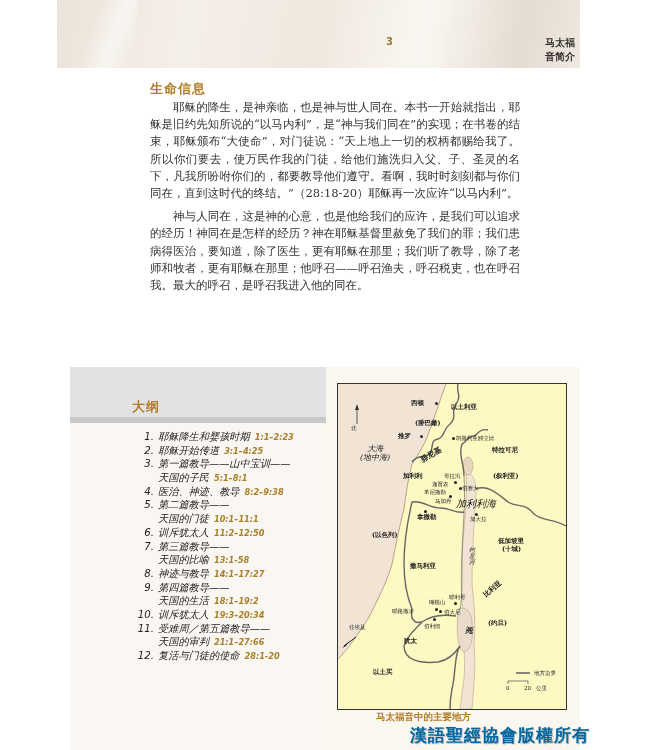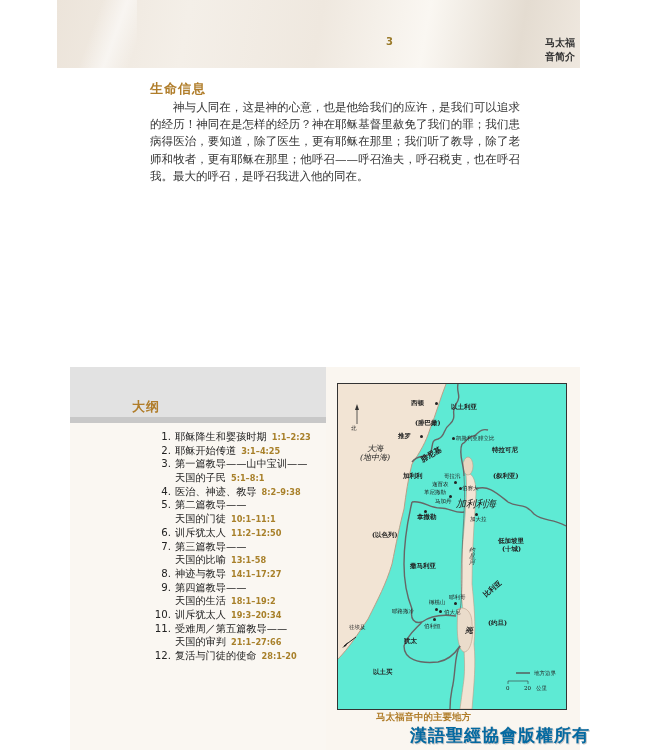"耶稣的降生，是神亲临，也是神与世人同在。本书一开始就指出，耶稣是旧约先知所说的“" p { html: none -> <p>耶稣的降生，是神亲临，也是神与世人同在。本书一开始就指出，耶稣是旧约先知所说的“以马内利”，是“神与我们同在”的实现；在书卷的结束，耶稣颁布“大使命”，对门徒说：“天上地上一切的权柄都赐给我了。所以你们要去，使万民作我的门徒，给他们施洗归入父、子、圣灵的名下，凡我所吩咐你们的，都要教导他们遵守。看啊，我时时刻刻都与你们同在，直到这时代的终结。”（28:18-20）耶稣再一次应许“以马内利”。</p> }
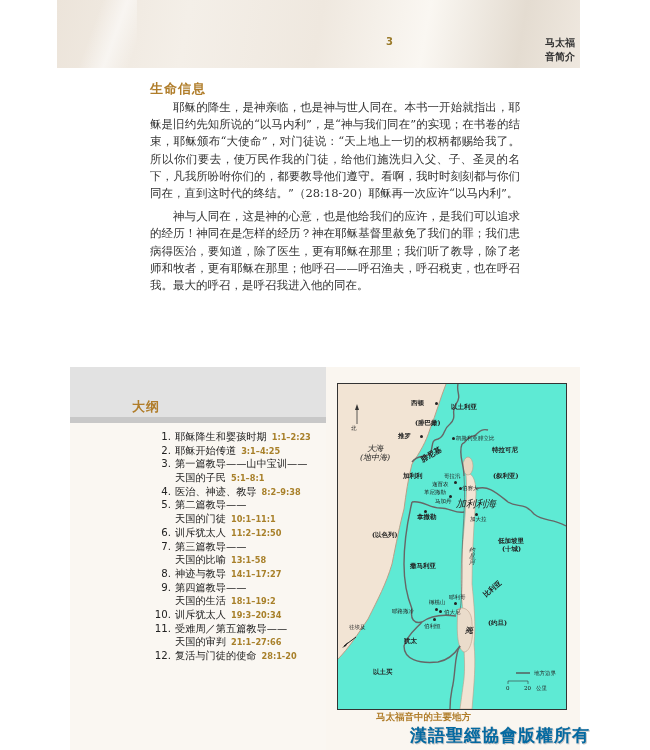"西顿" .map-frame { background: #5eead4 -> #fef9c3 }
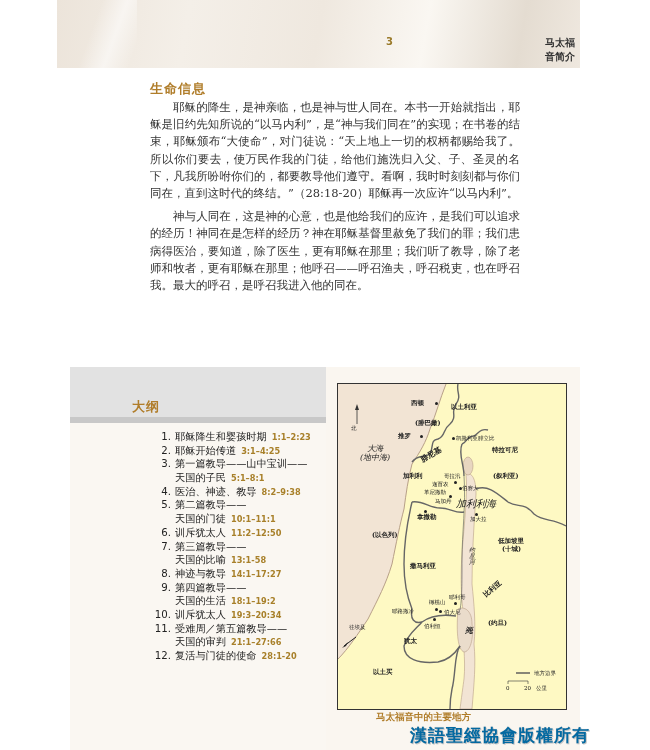"1. 耶稣降生和婴孩时期 1:1–2:23" .outline-list { font-style: none -> italic; left: 149px -> 132px }
